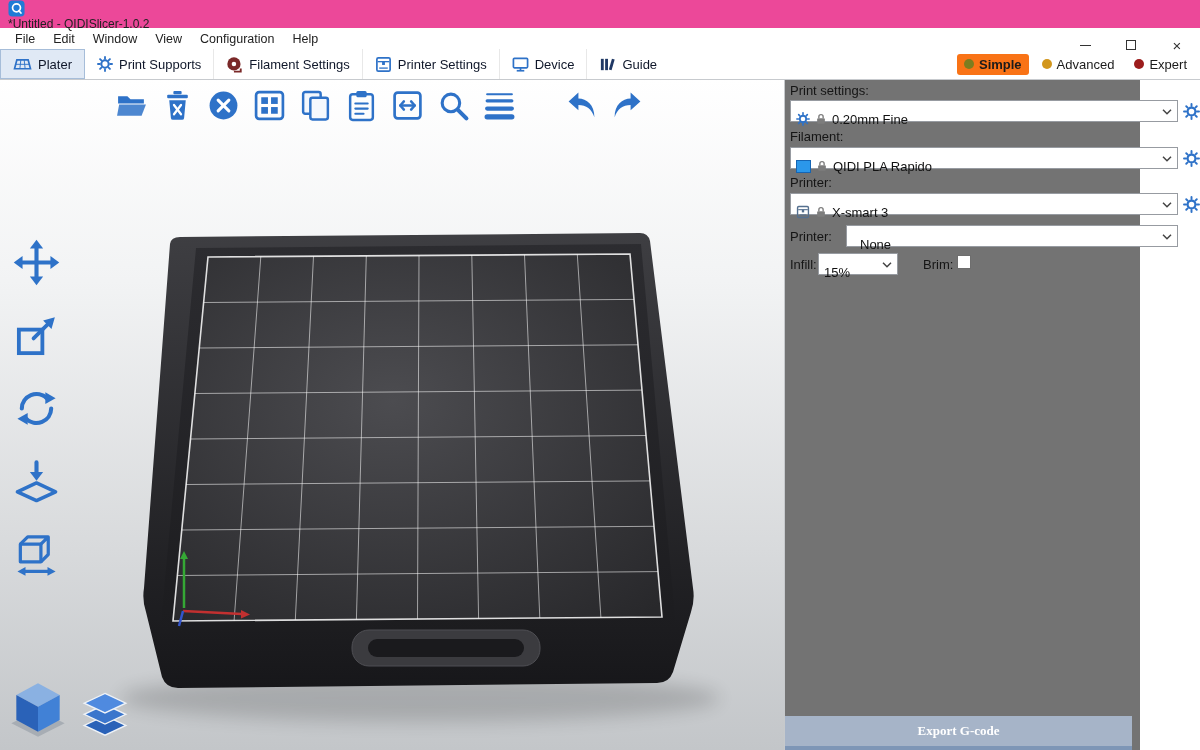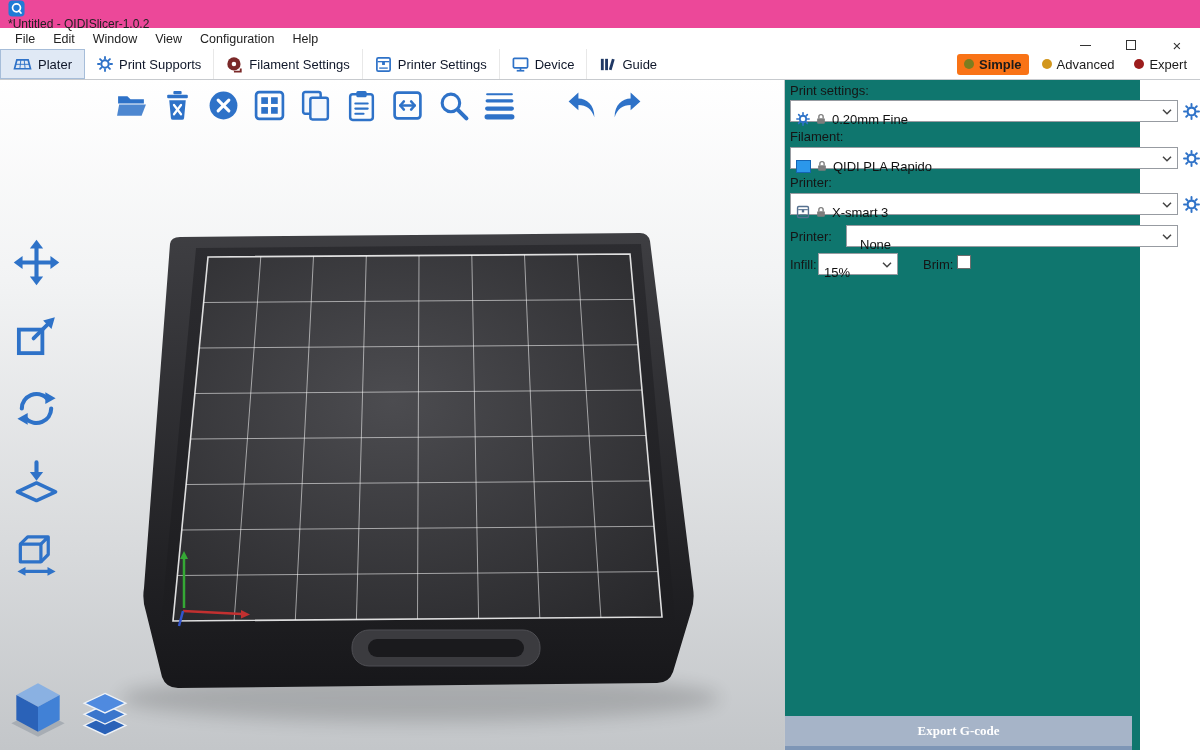"Print settings:" .panel { background: #0f766e -> #737373 }
